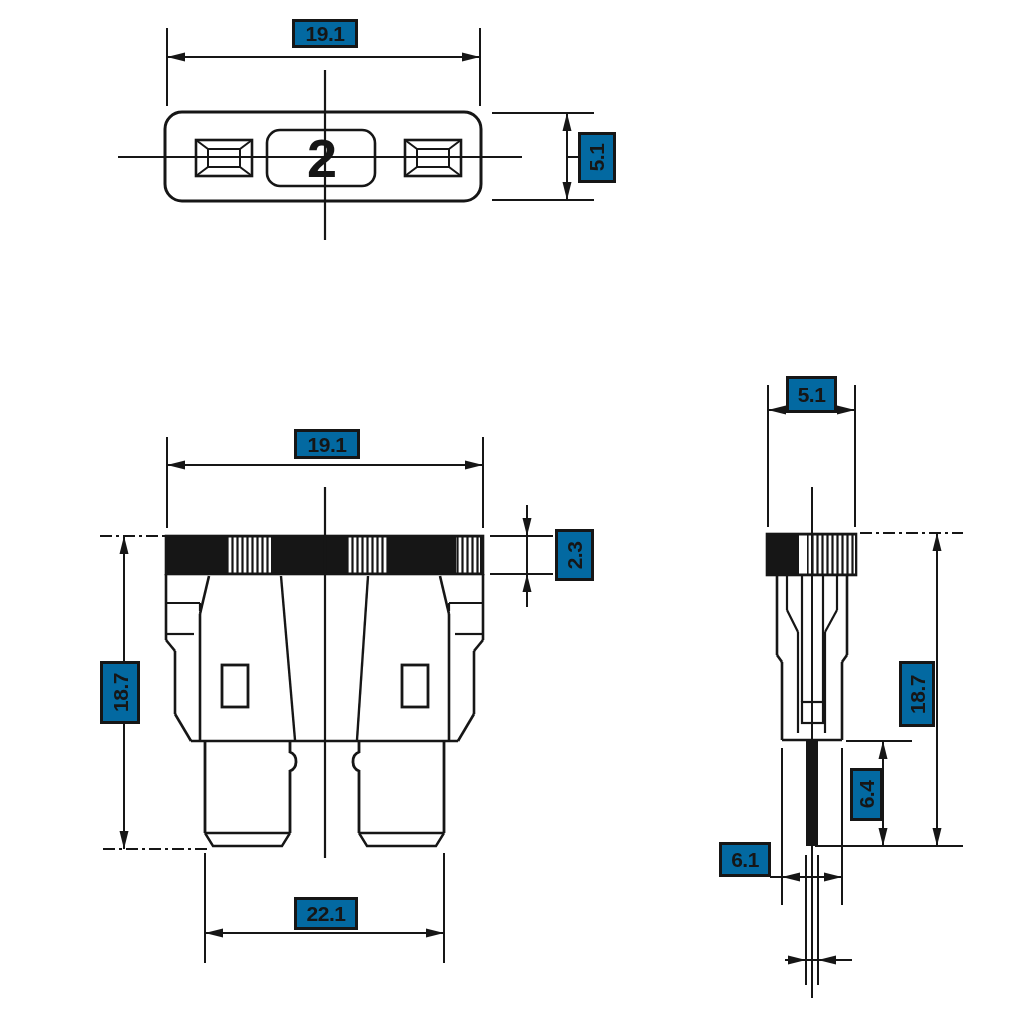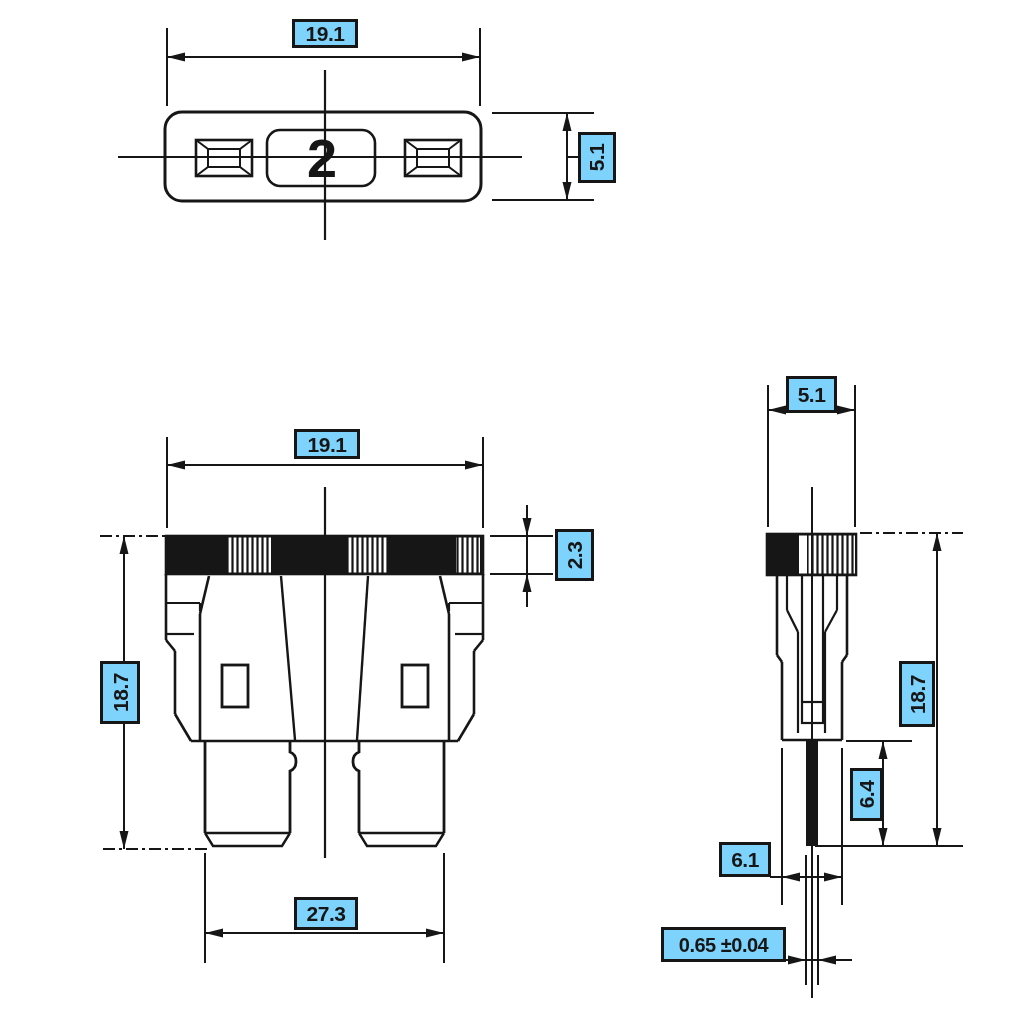"19.1" .dim-label { background: #7dd3fc -> #0369a1 }
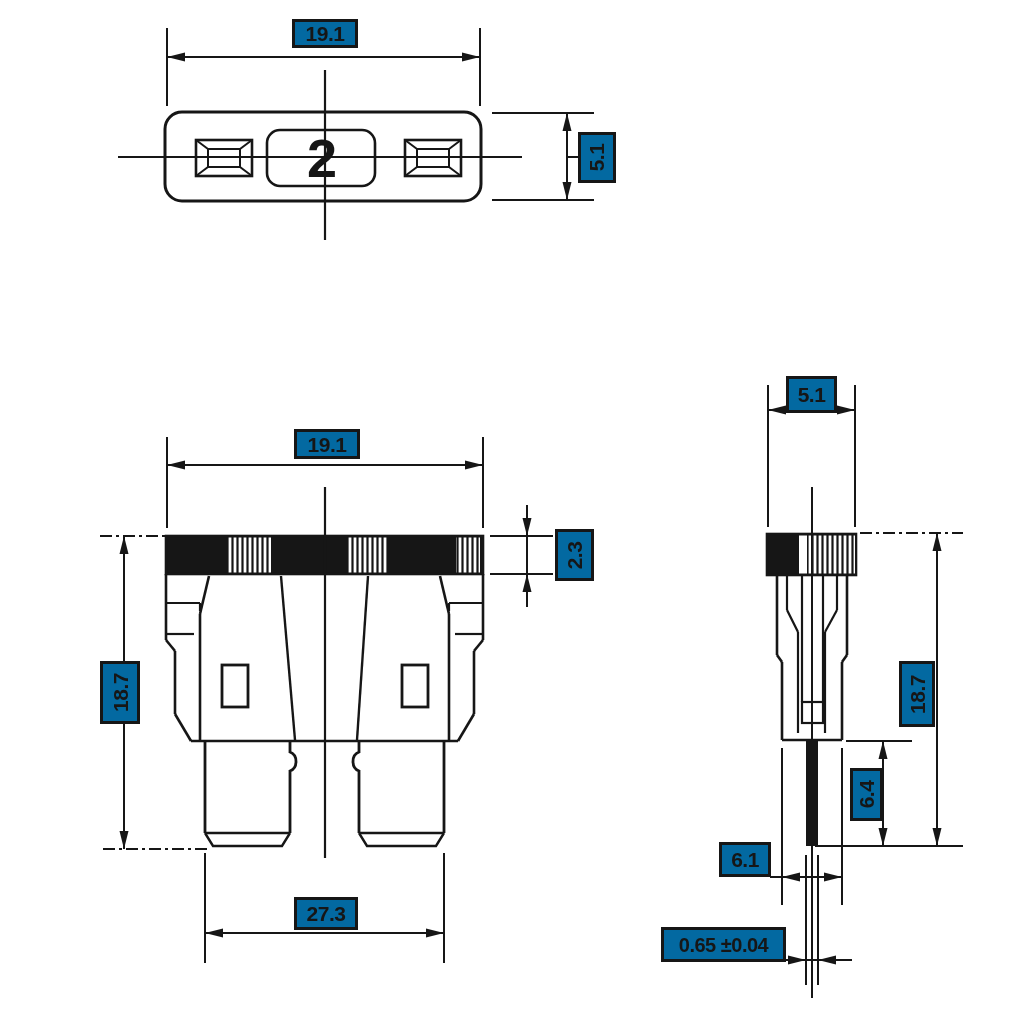"27.3" span.txt { text: 27.3 -> 22.1 }
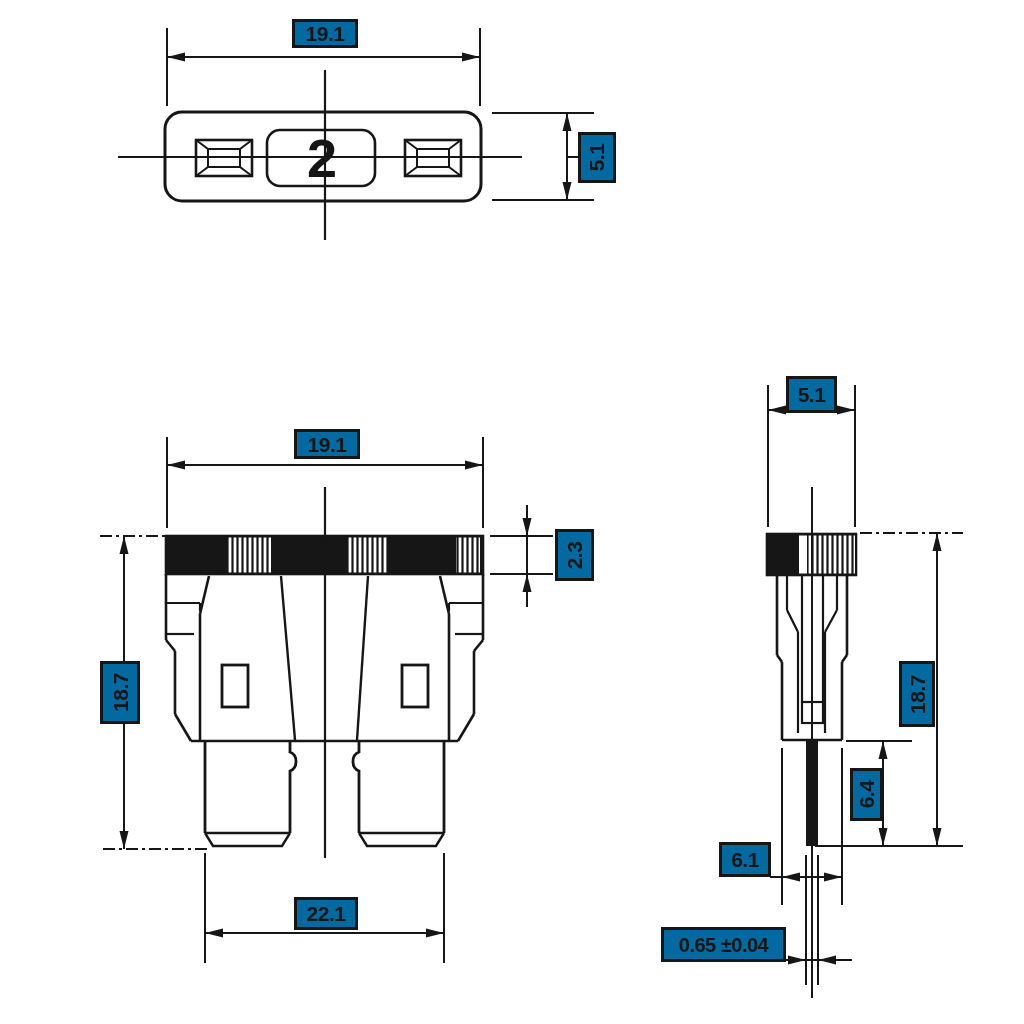"0.65 ±0.04" div.dim-label { html: <div> <span>0.65 ±0.04</span> </div> -> none }
